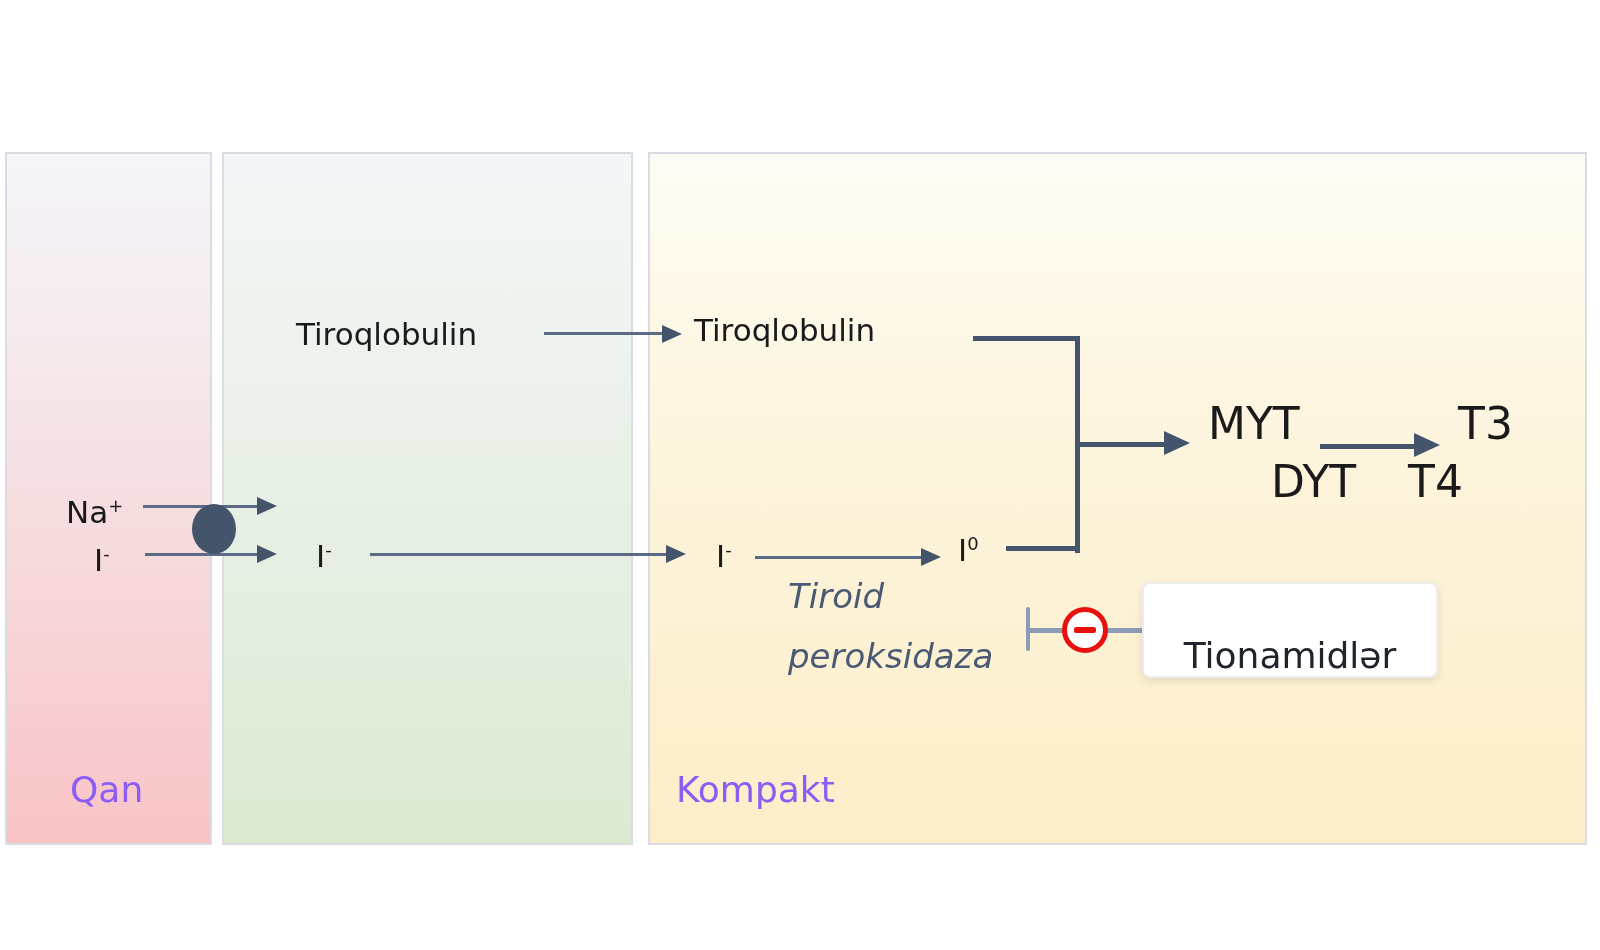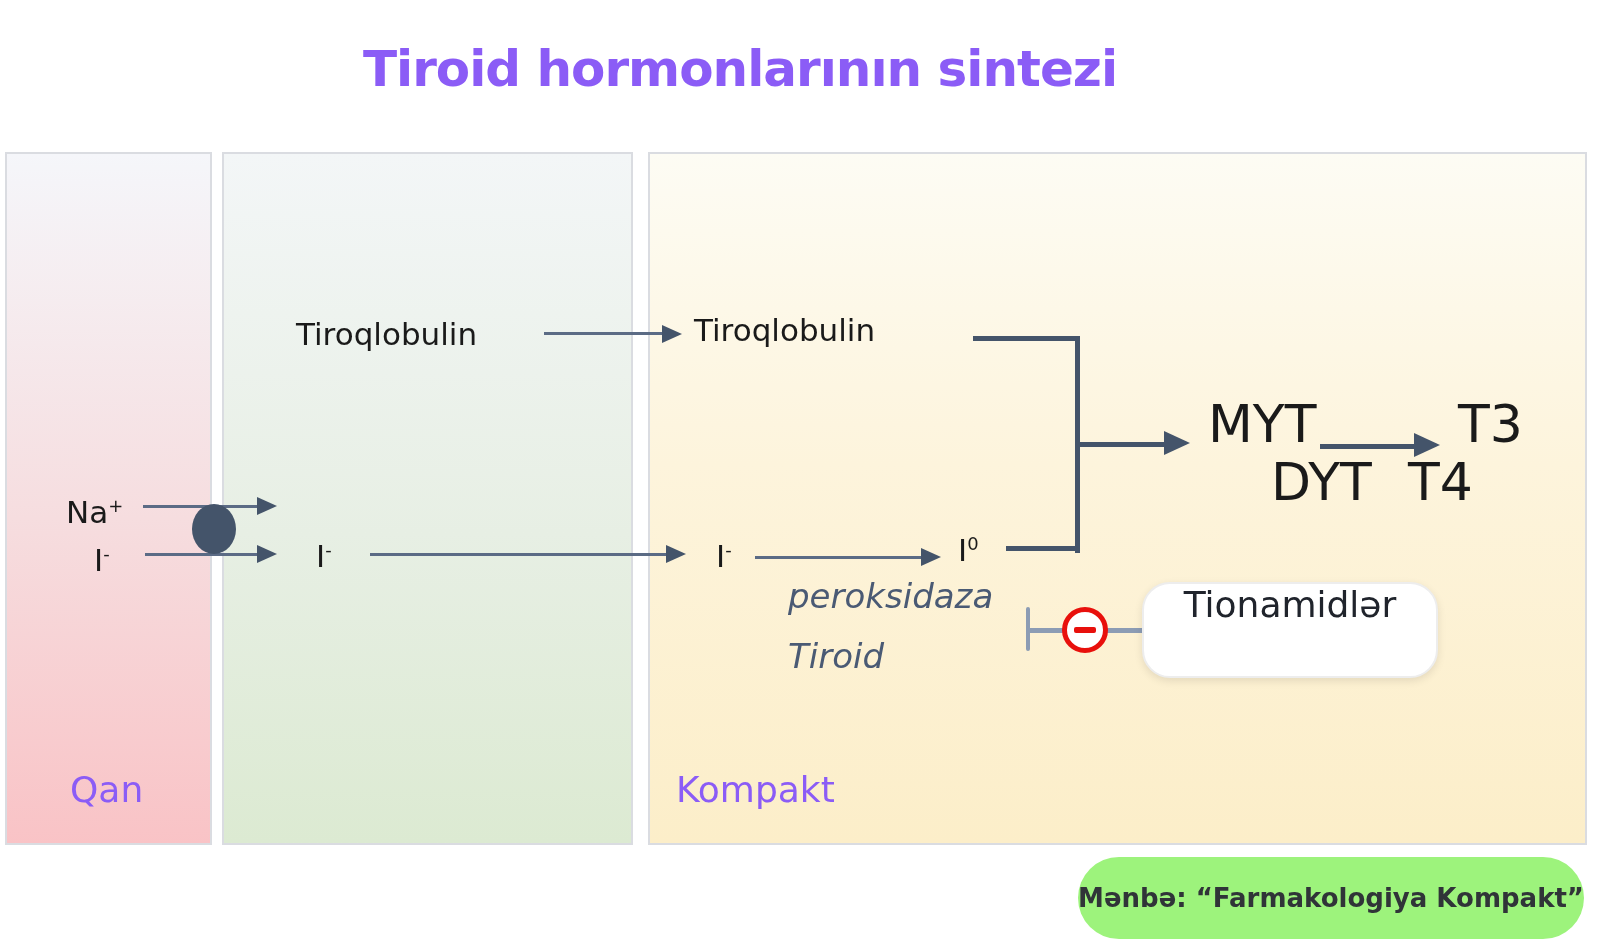"Tiroid hormonlarının sintezi" div.title { html: <div>Tiroid hormonlarının sintezi</div> -> none }
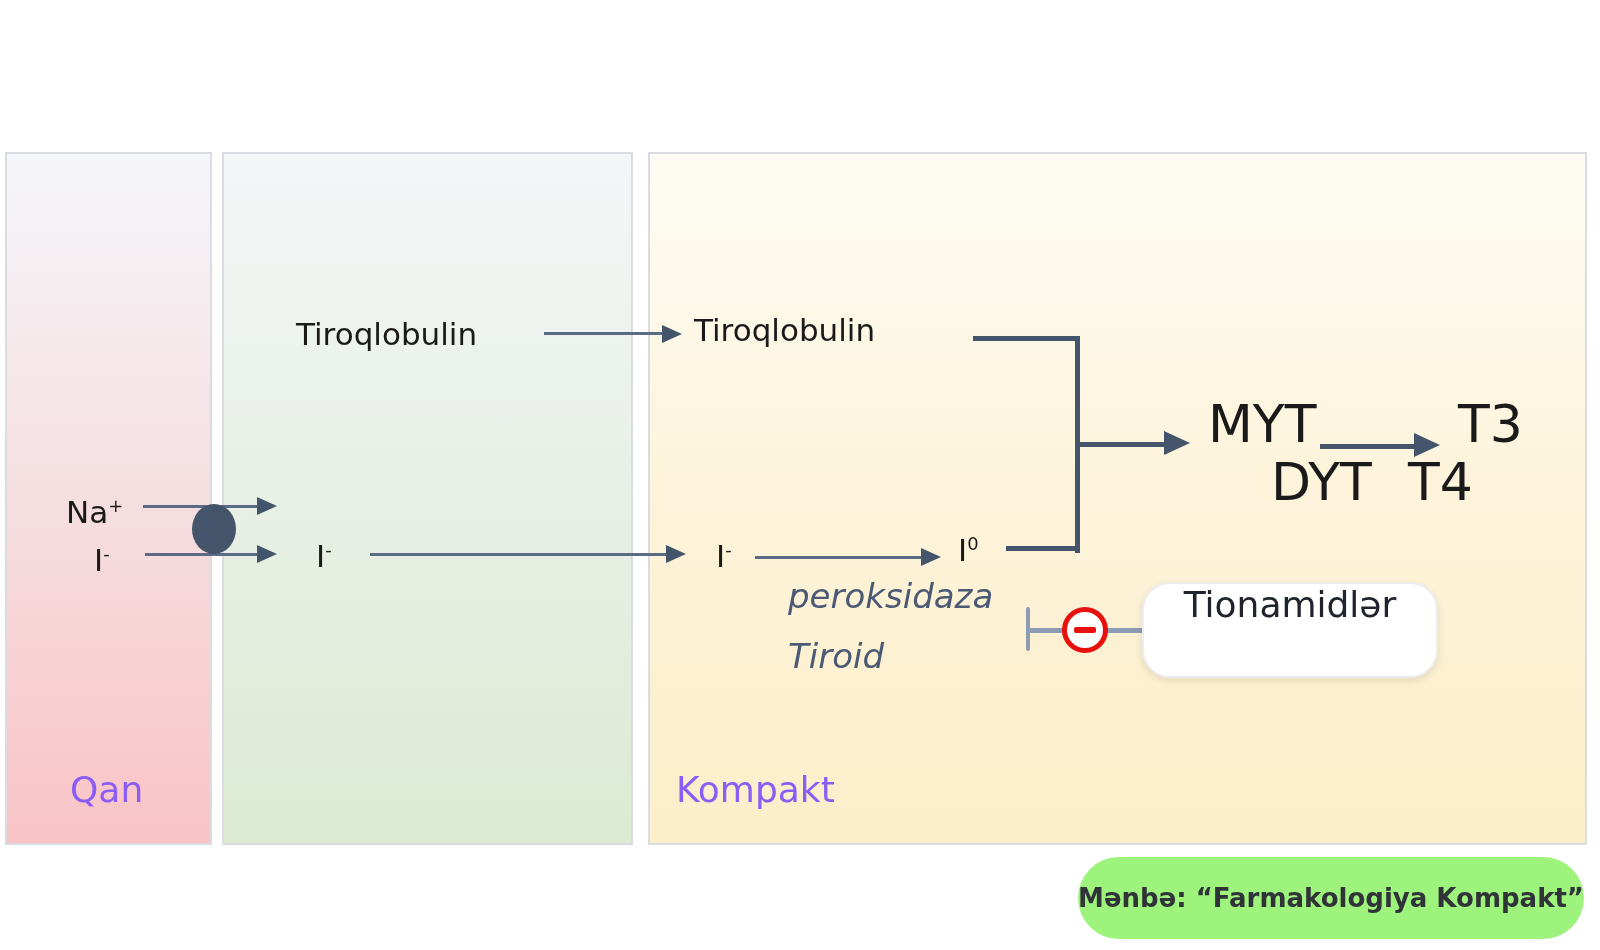"MYT" .node.big { font-size: 52px -> 44px }
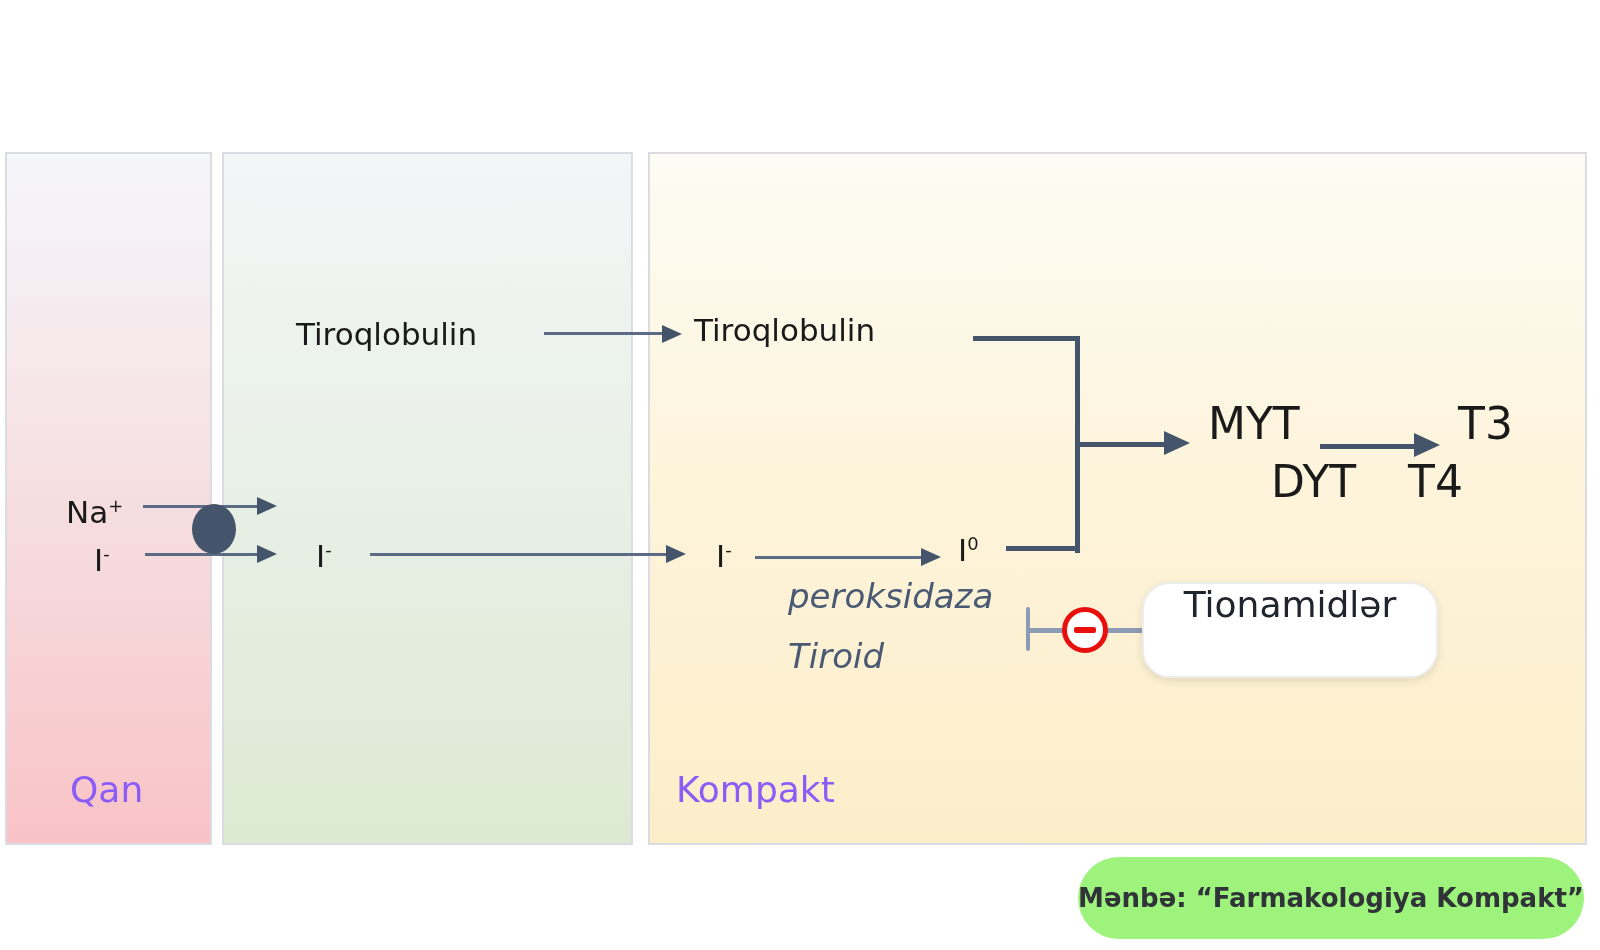"peroksidaza" div { order: before "Tiroid" -> after "Tiroid" }
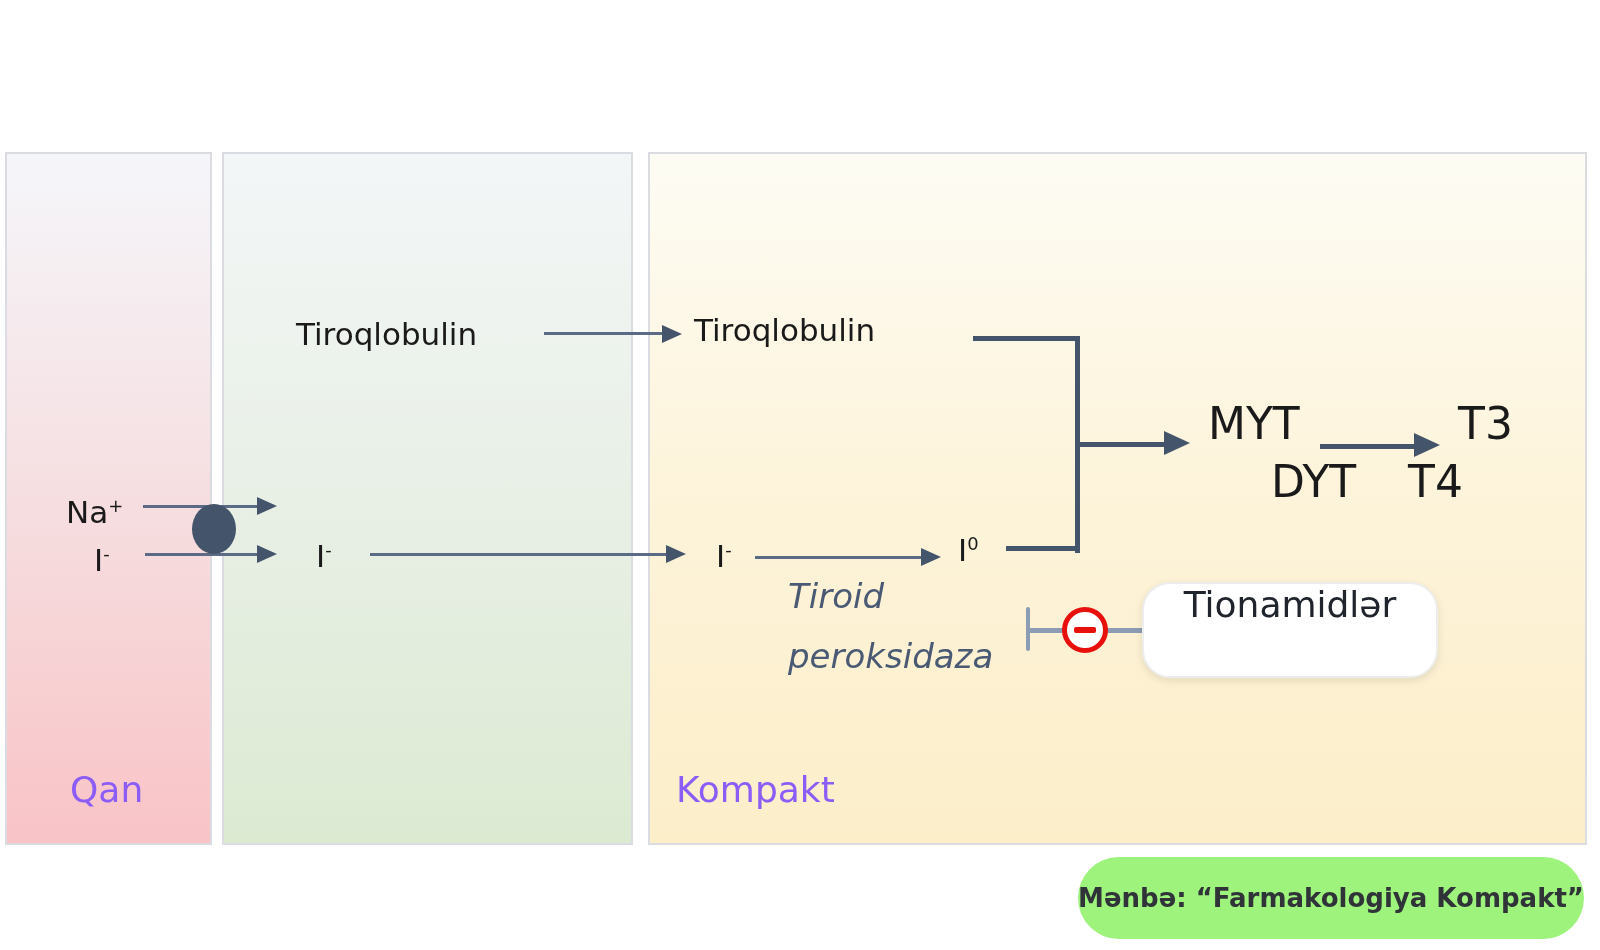"Tionamidlər" .card { align-items: flex-start -> flex-end; border-radius: 28px -> 8px }
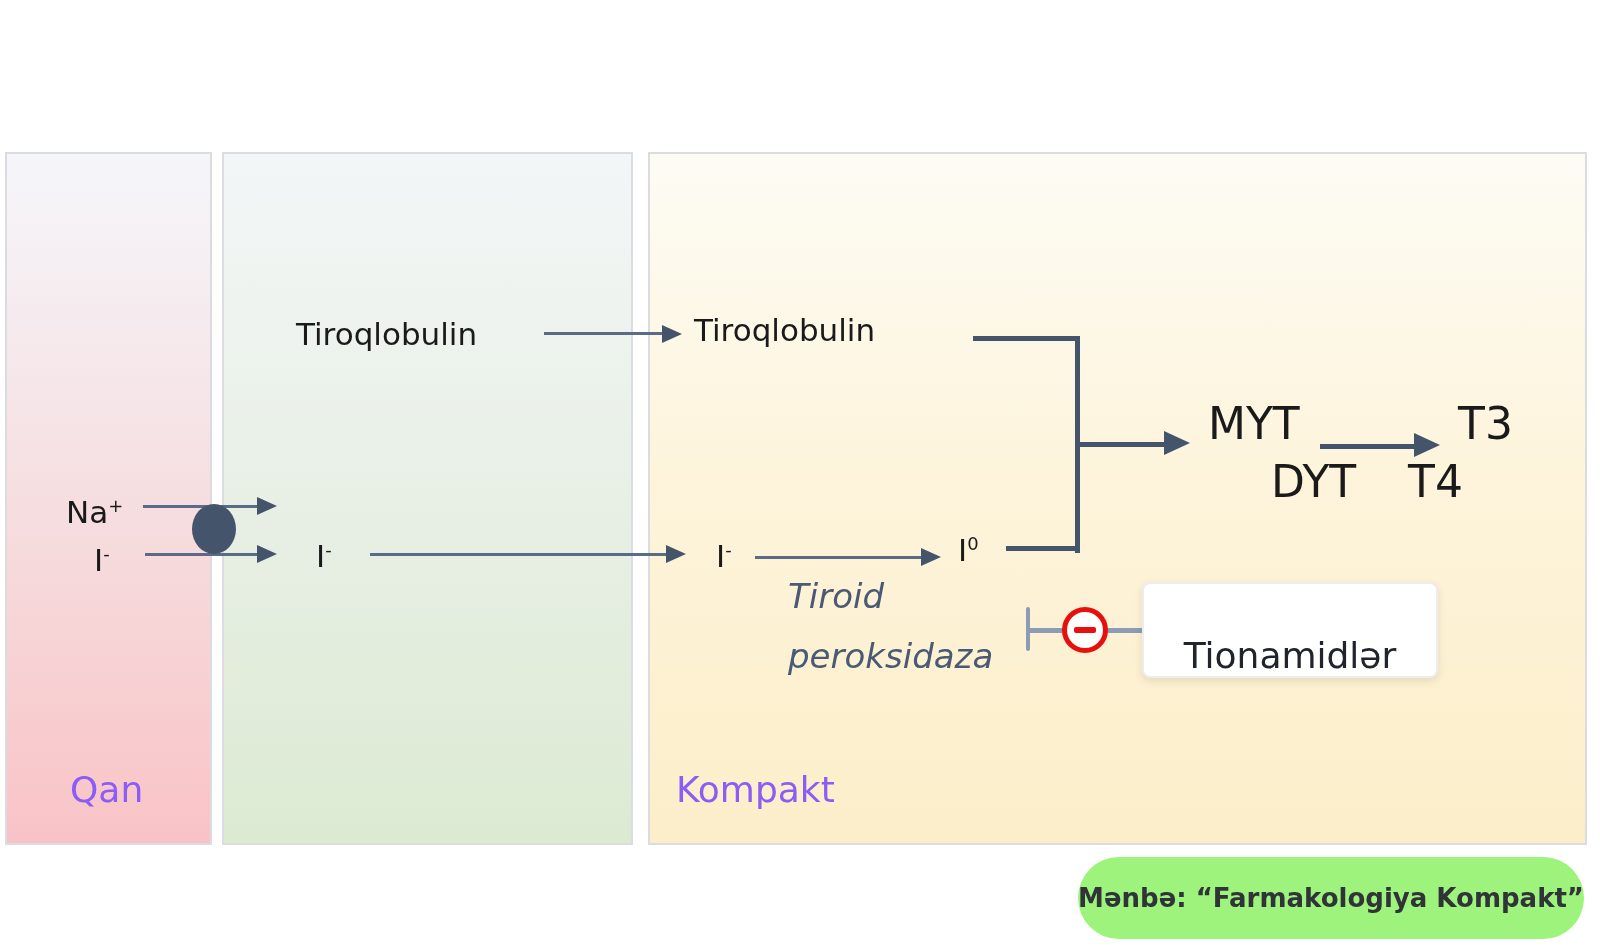"Mənbə: “Farmakologiya Kompakt”" div.pill { html: <div> <span>Mənbə: “Farmakologiya Kompakt”</span> </div> -> none }
